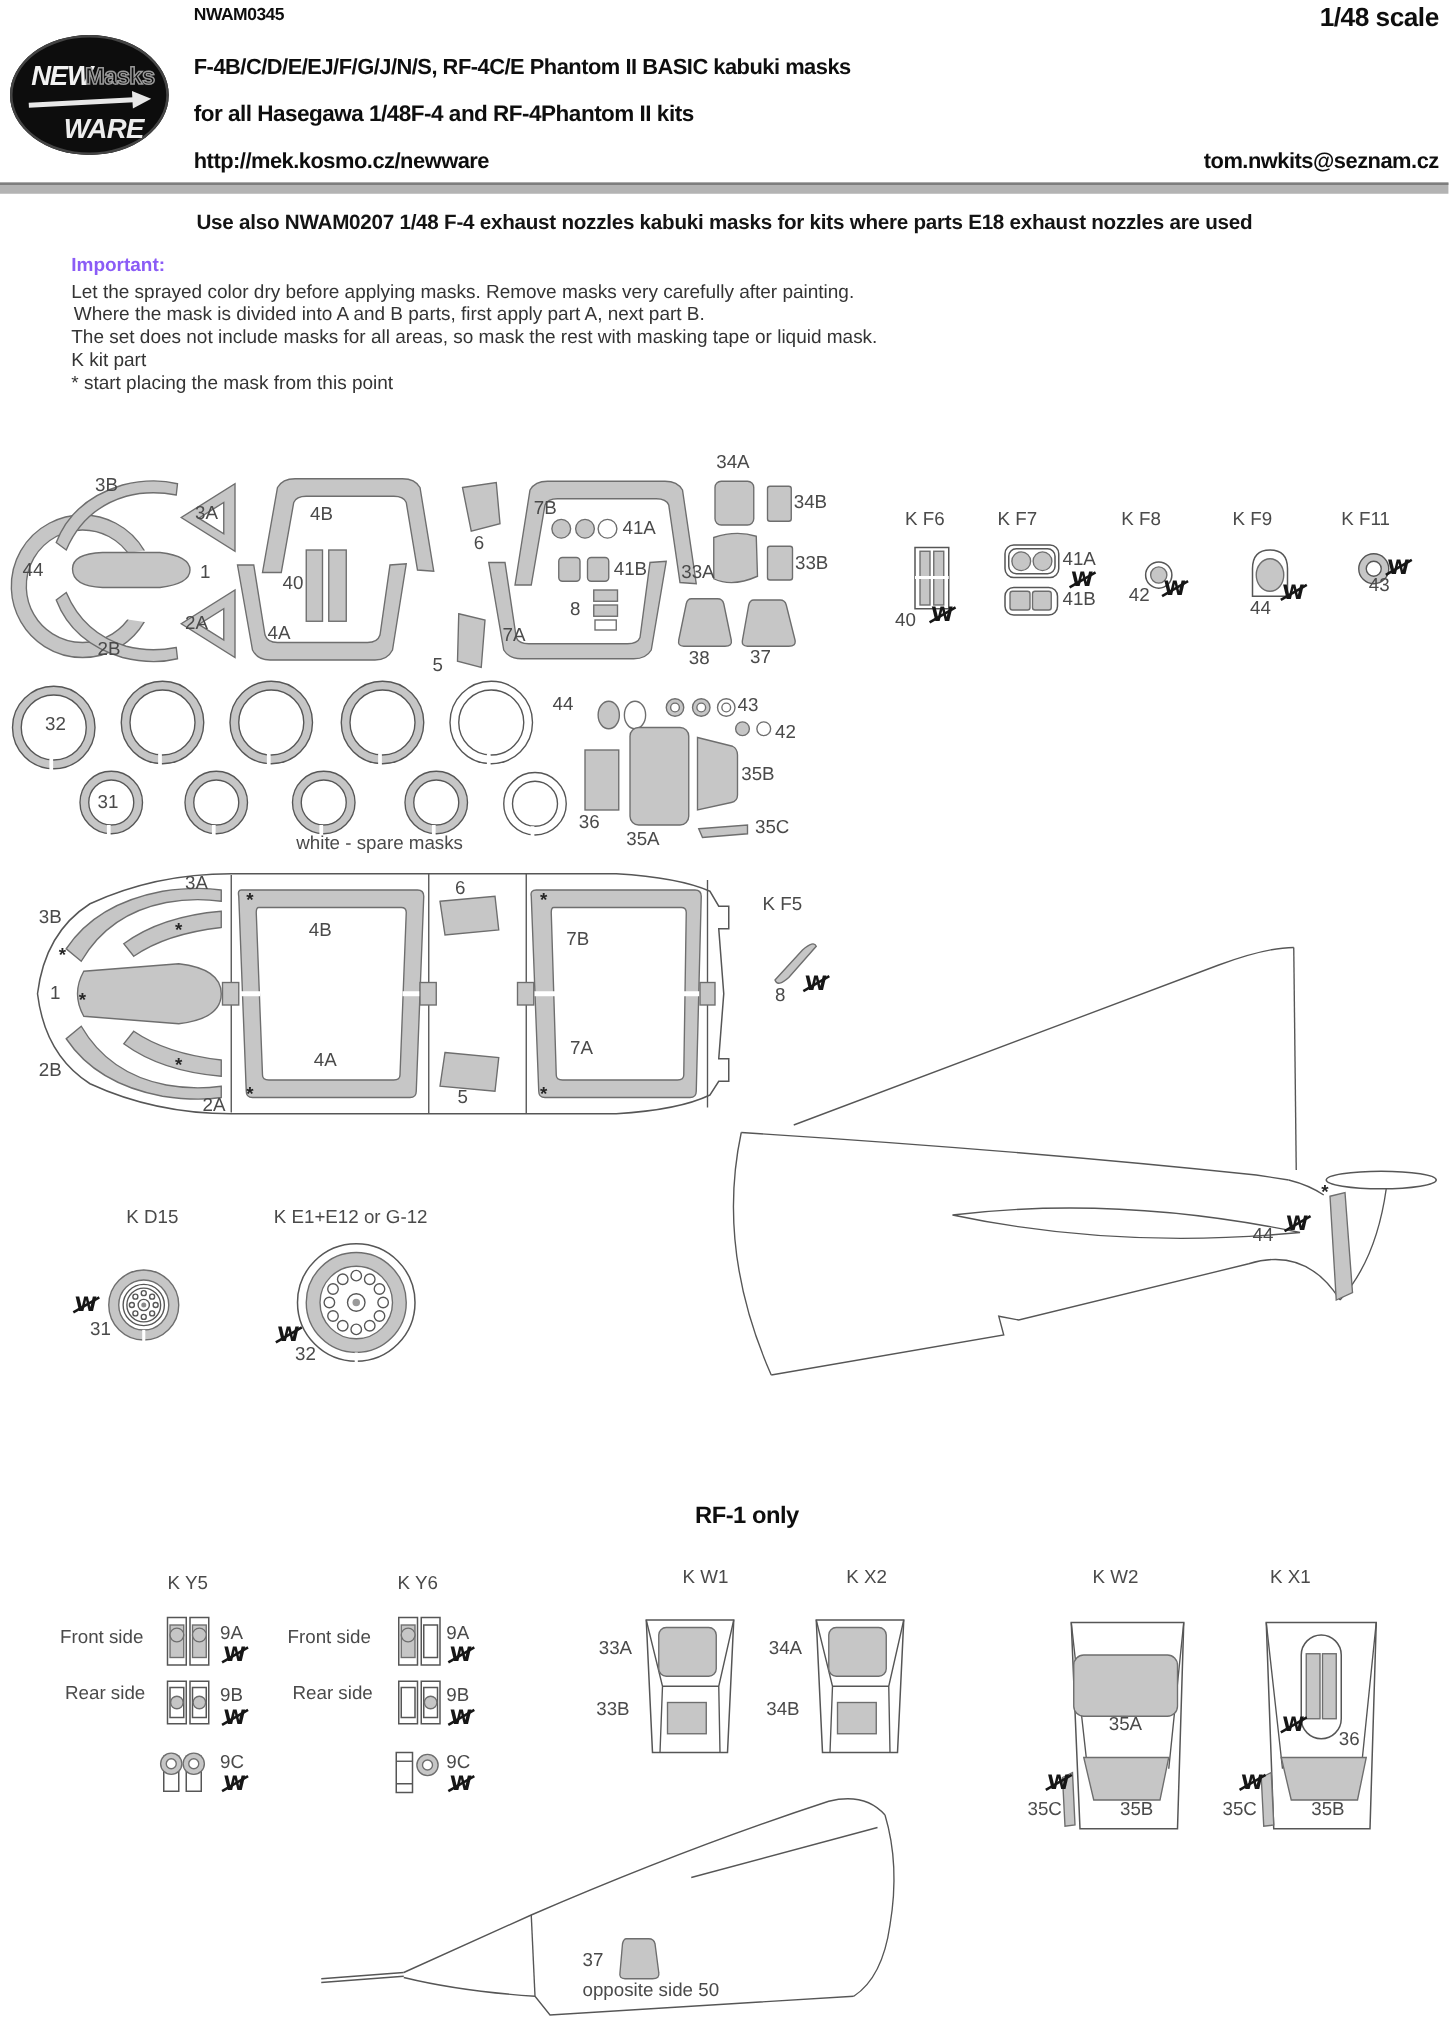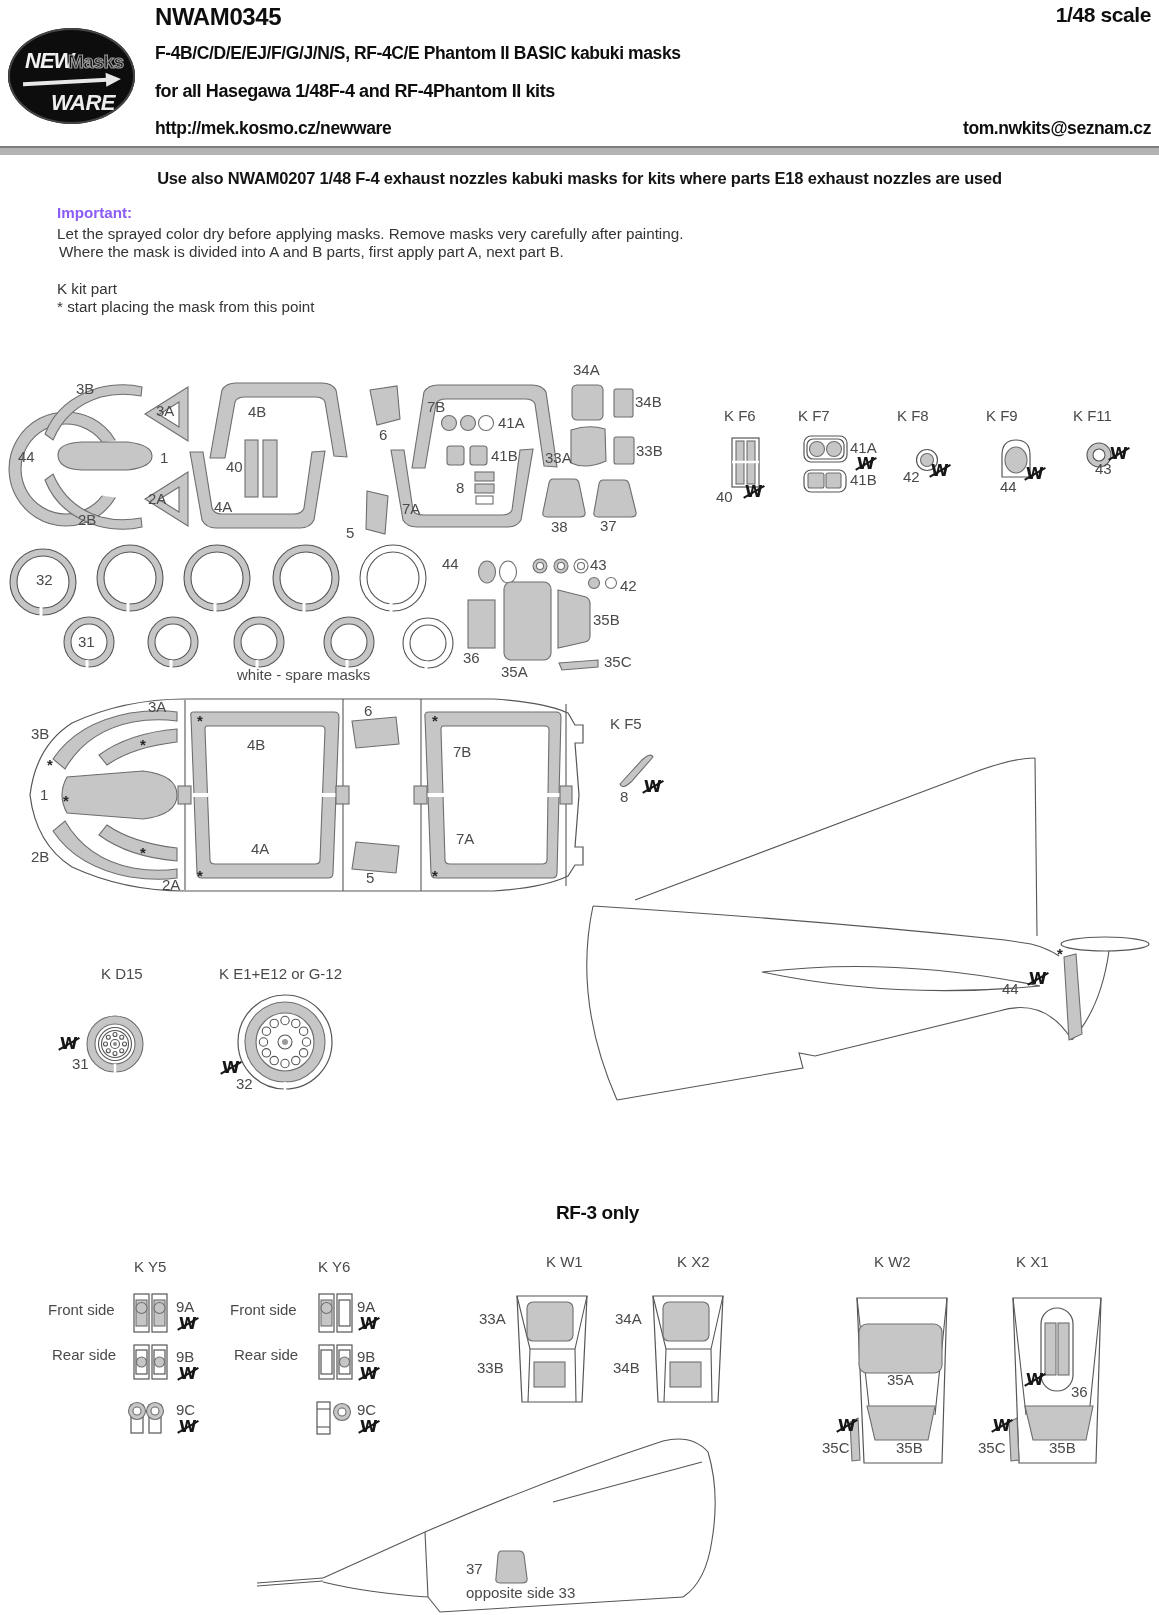"NWAM0345" span.hdr { font-size: 24px -> 14px }
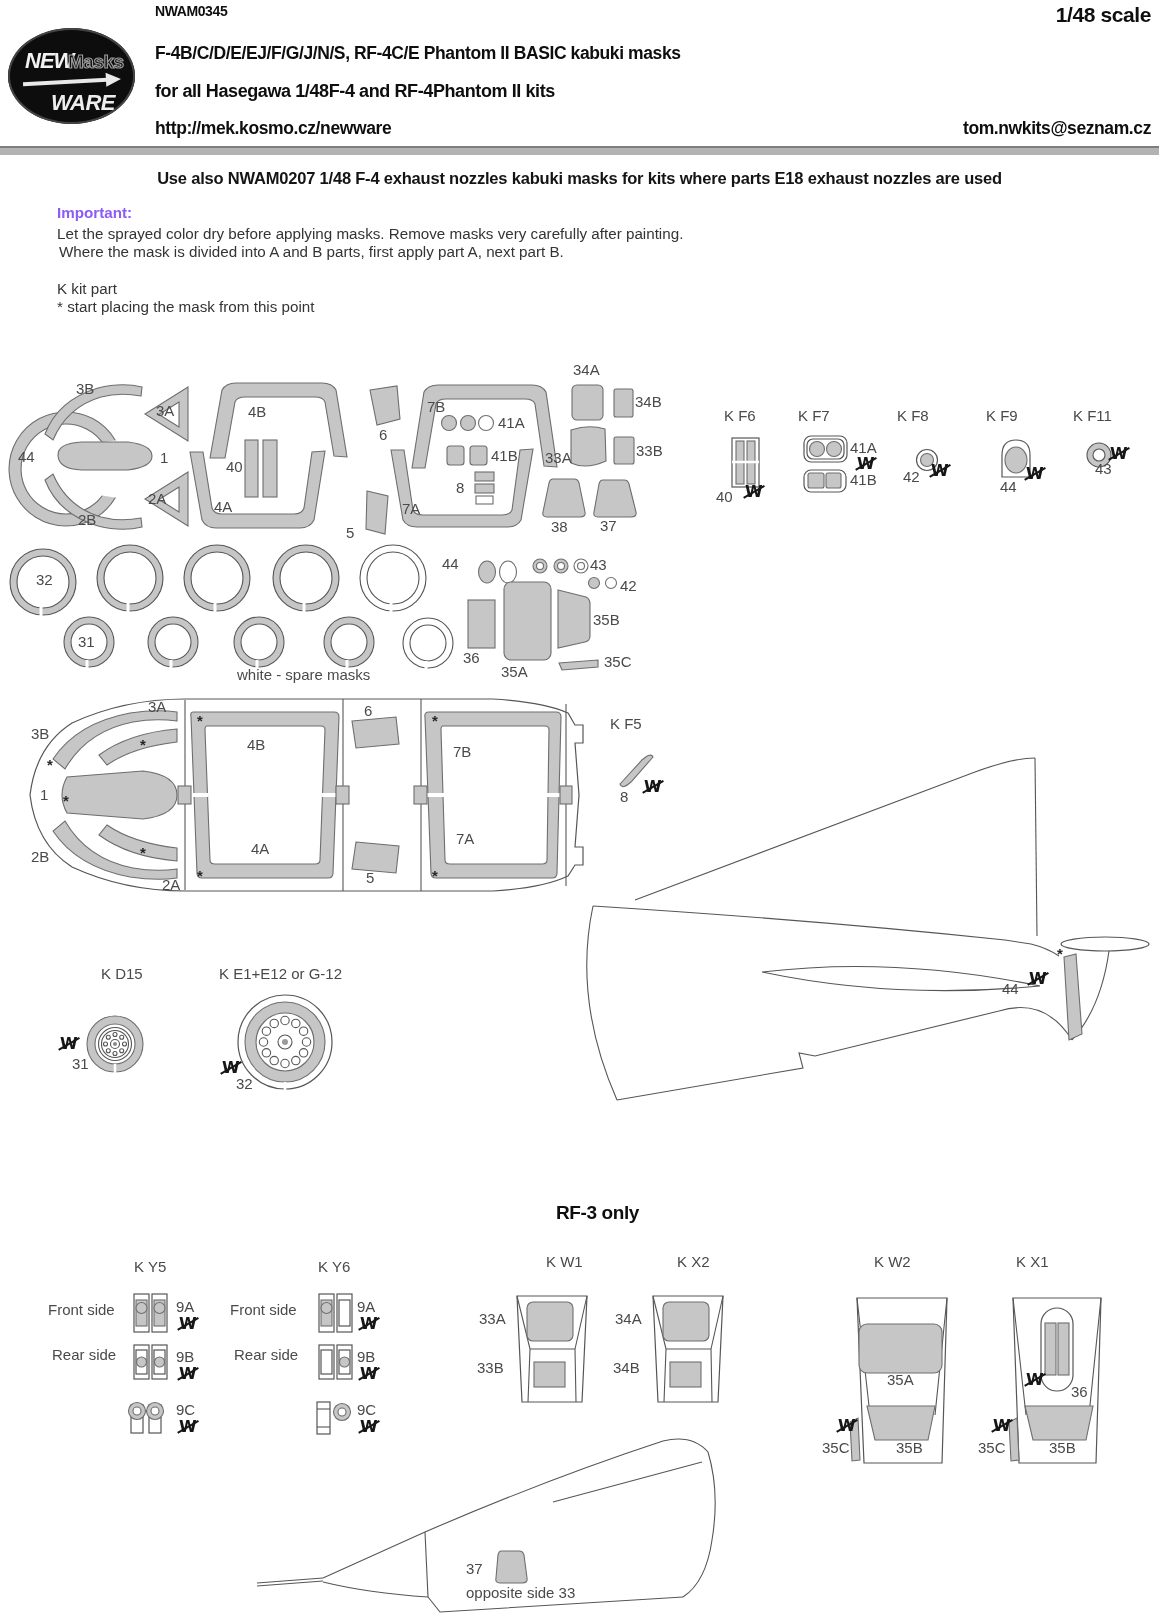"The set does not include" span.txt { html: none -> <span>The set does not include masks for all areas, so mask the rest with masking tape or liquid mask.</span> }
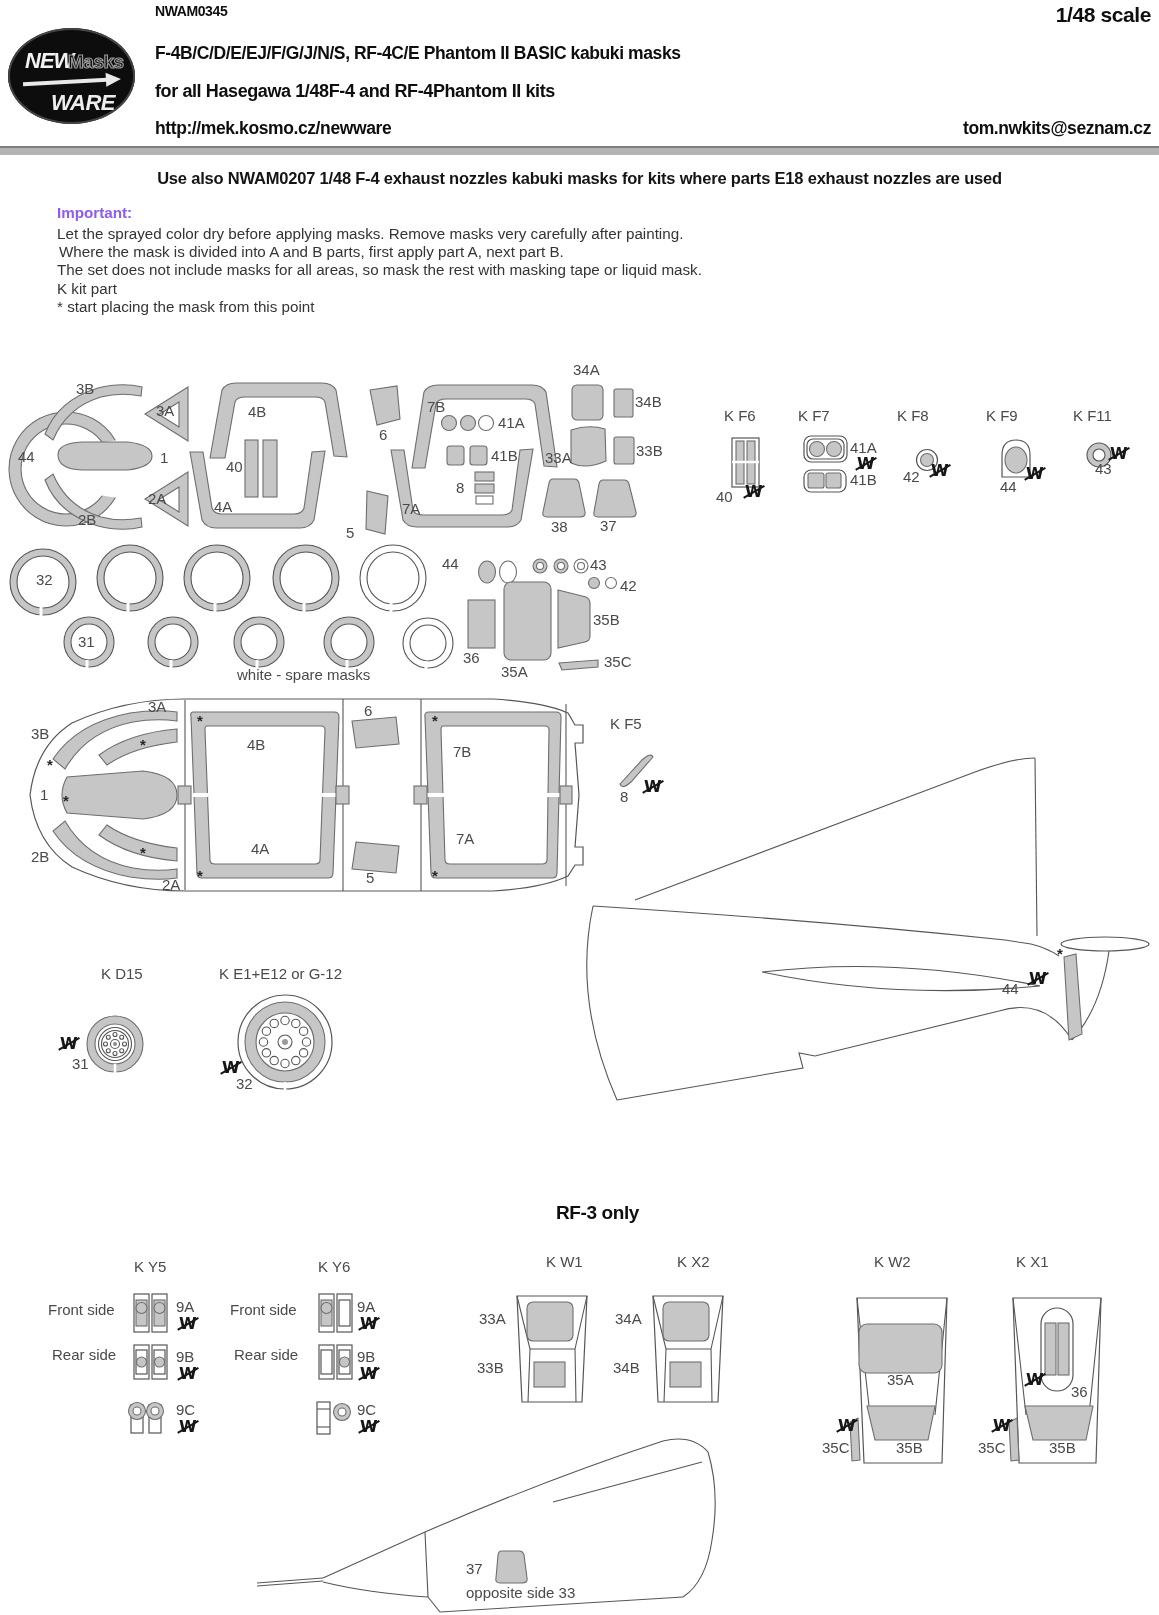"RF-3 only" span.hdr { text: RF-3 -> RF-1 }
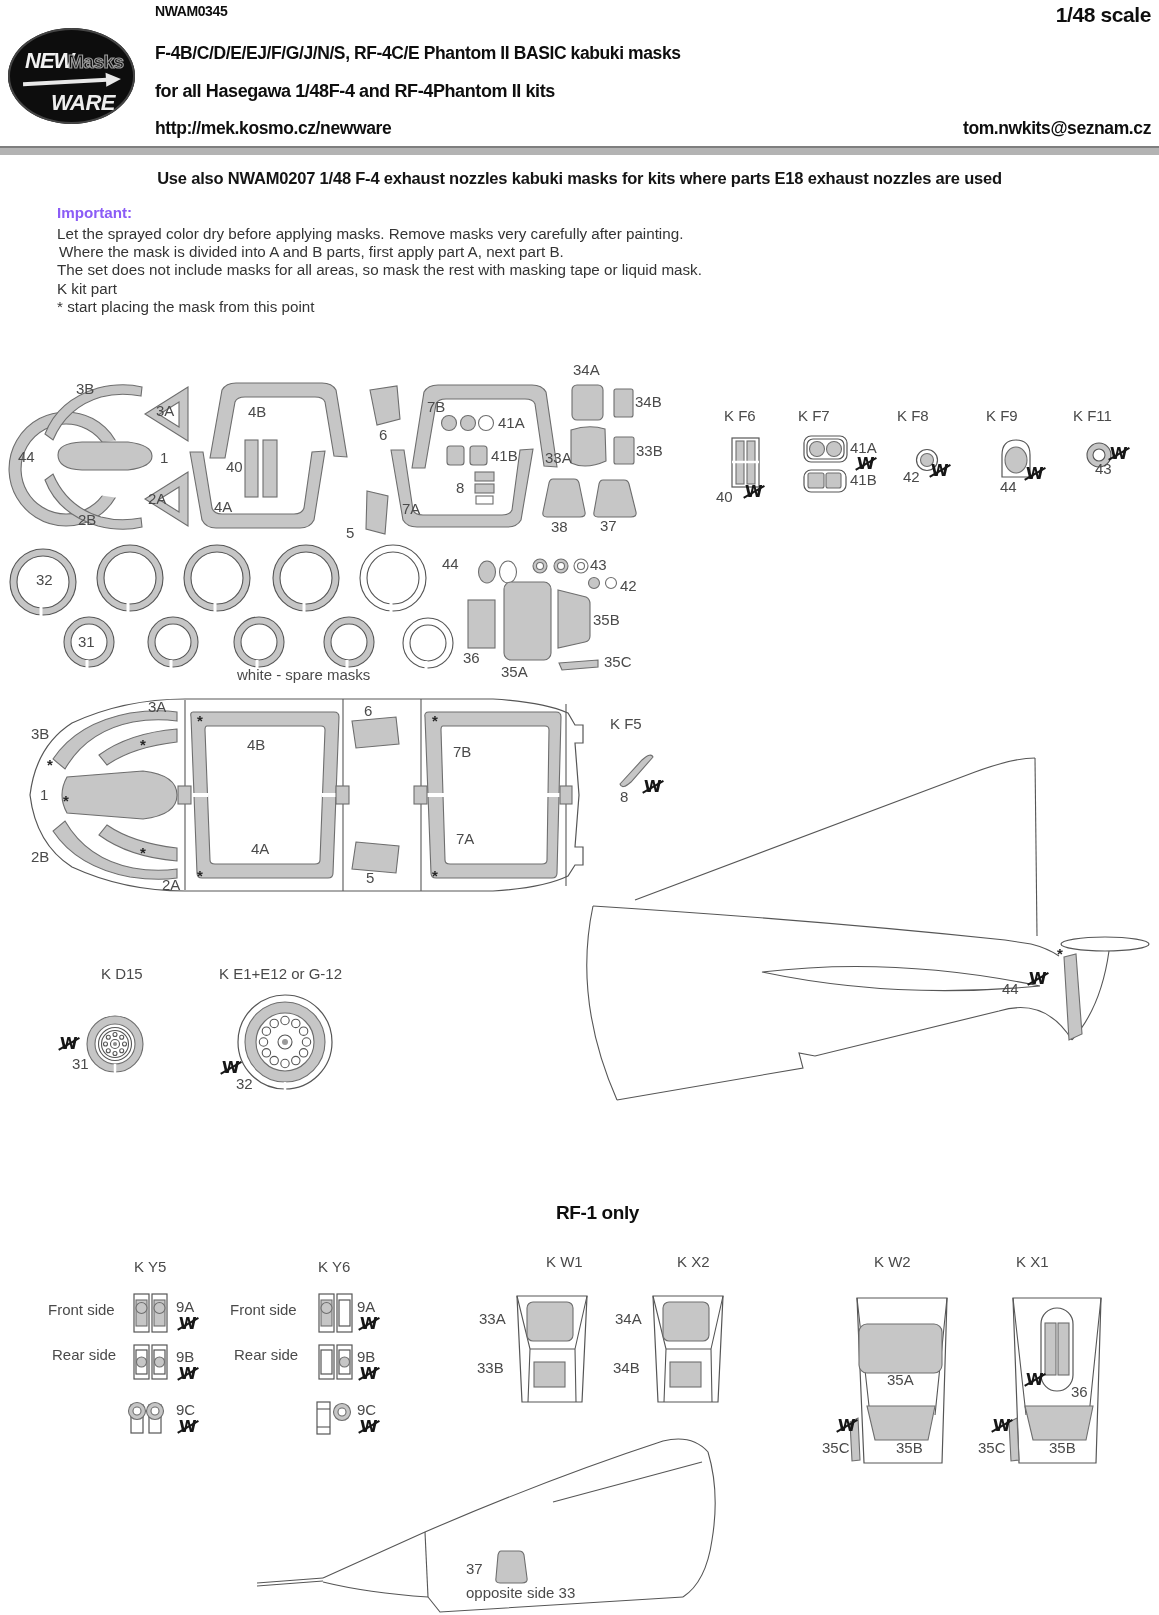"opposite side 33" span.lbl { text: 33 -> 50 }
